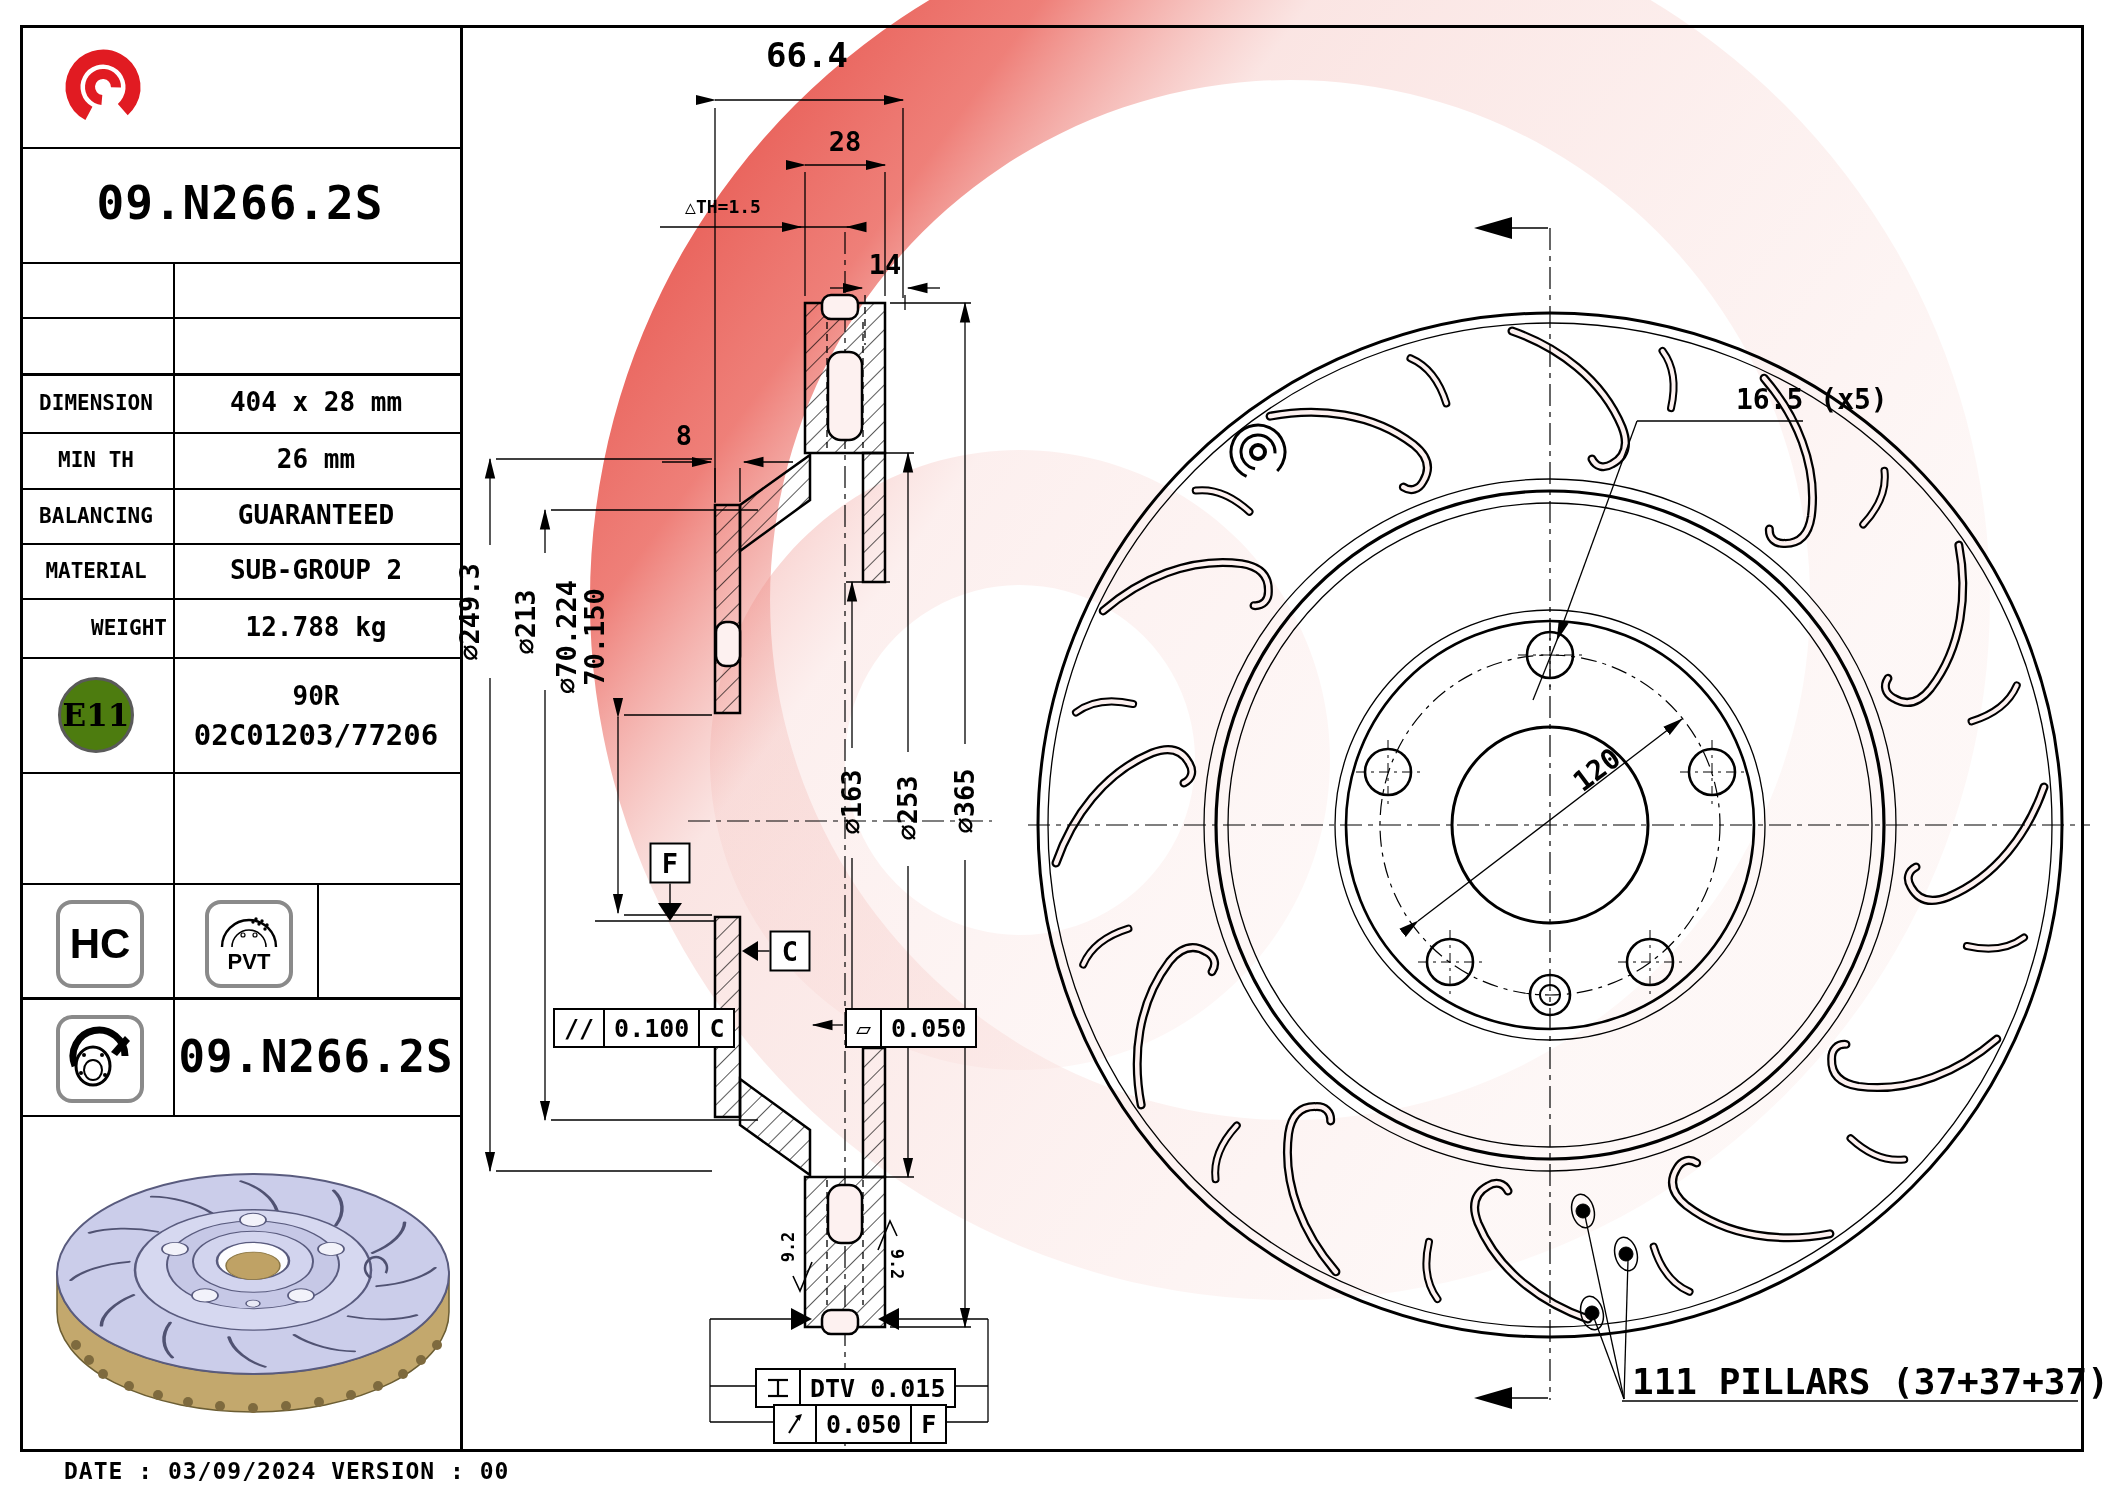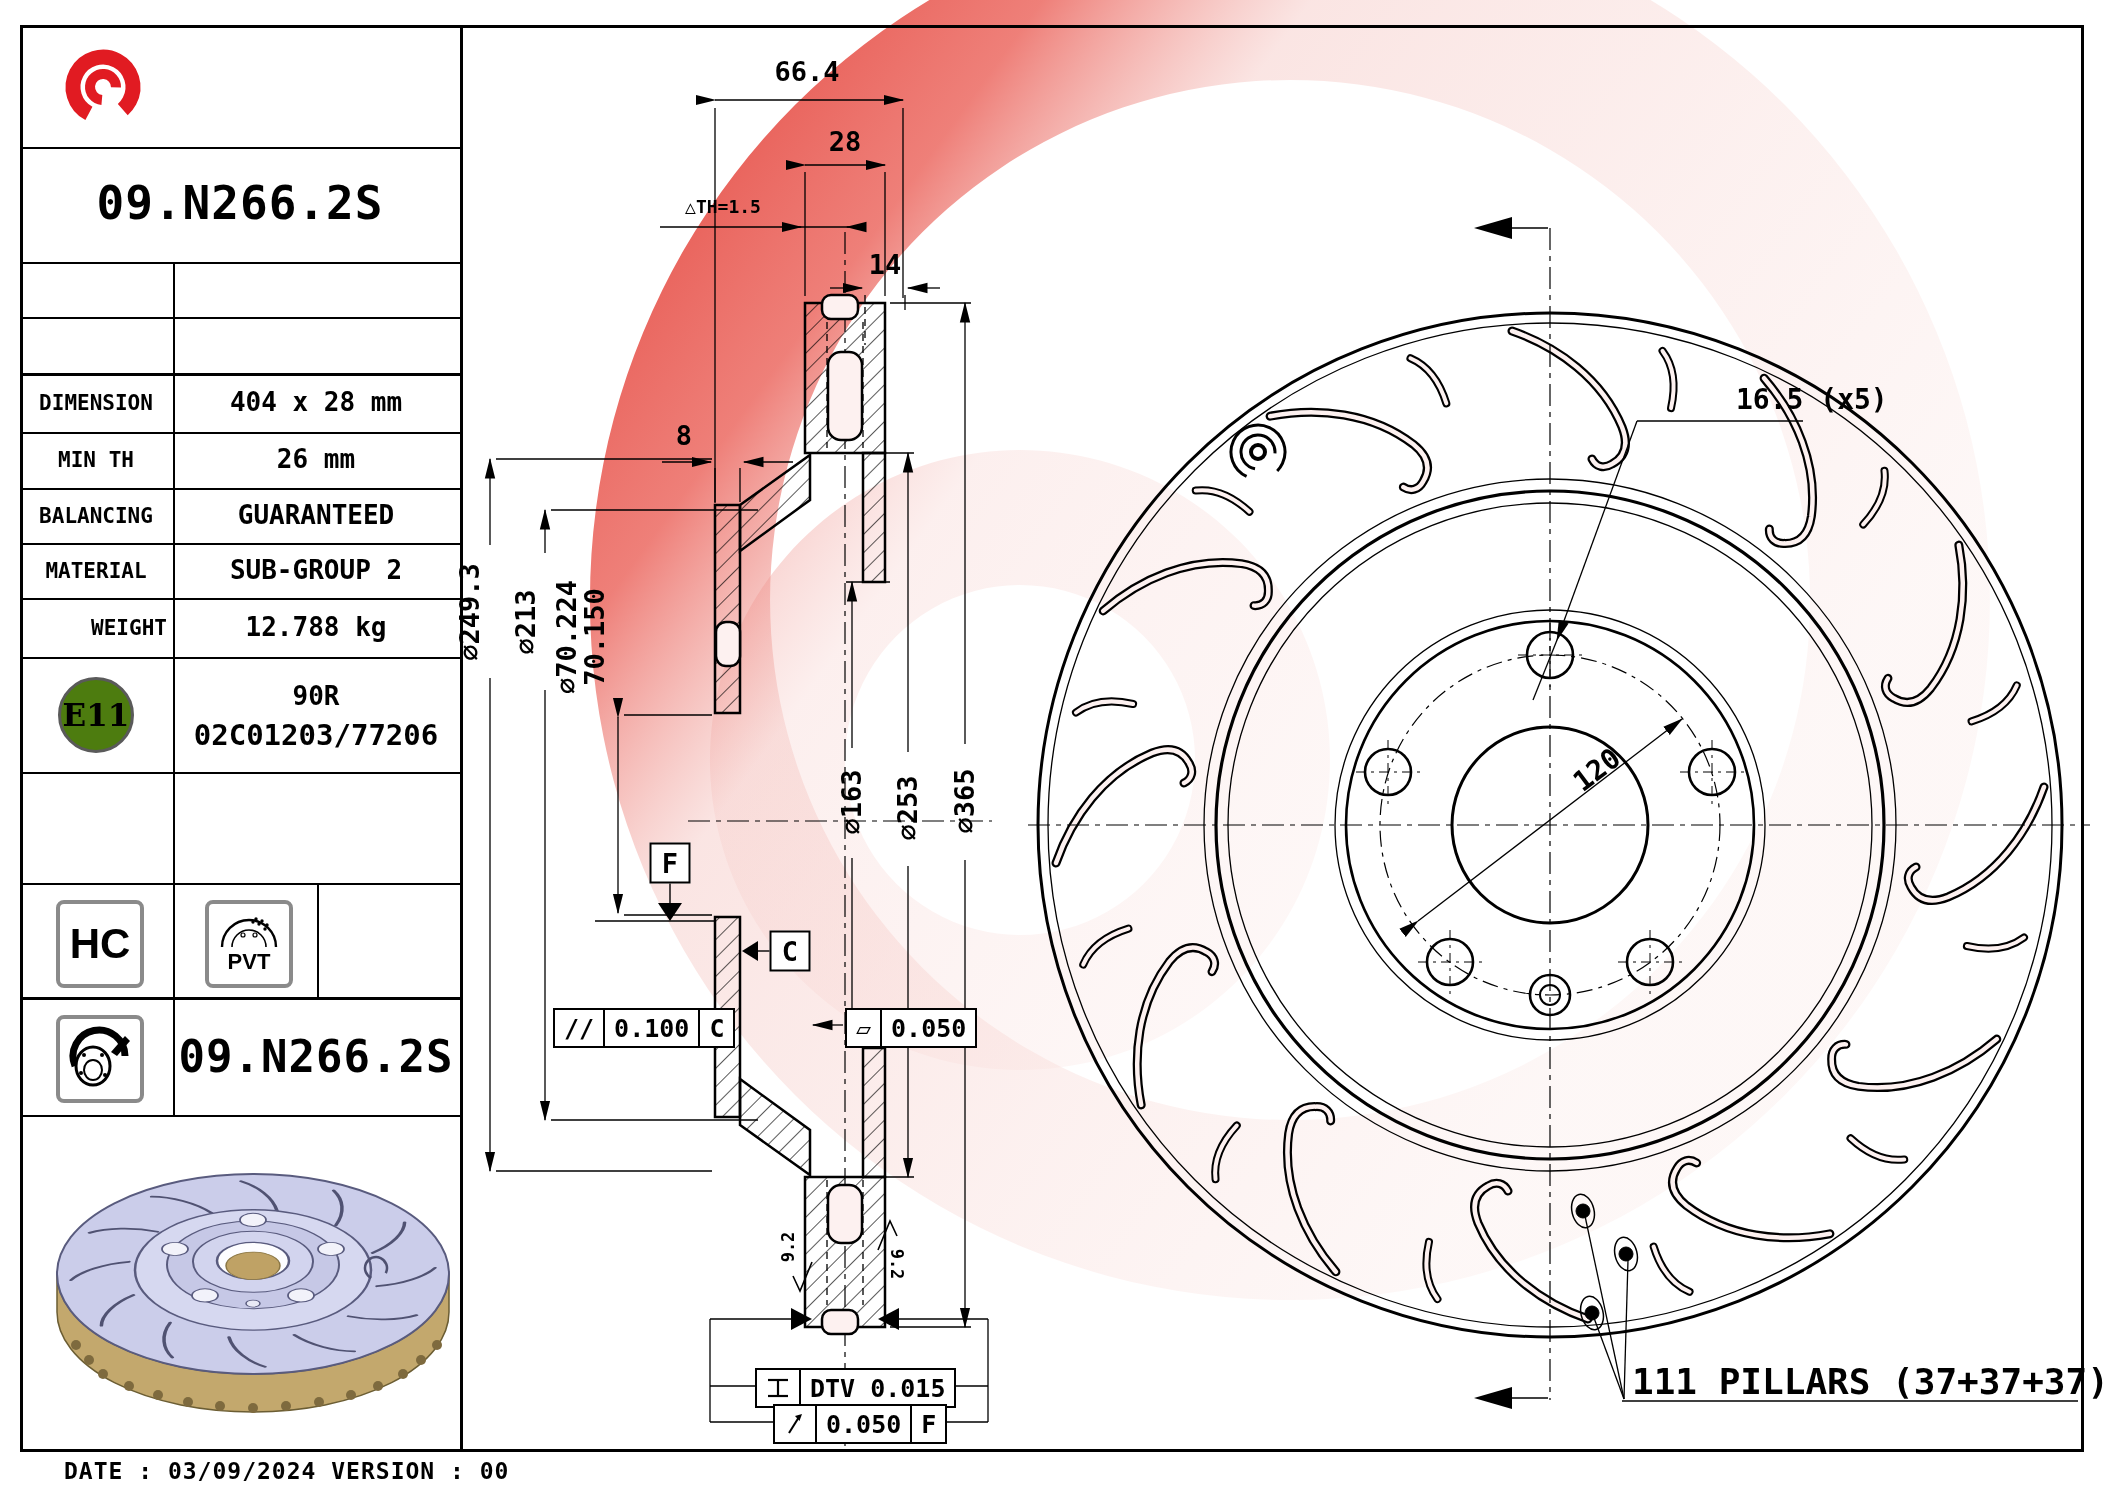"66.4" div.t { font-size: 27px -> 34px; top: 72px -> 56px }
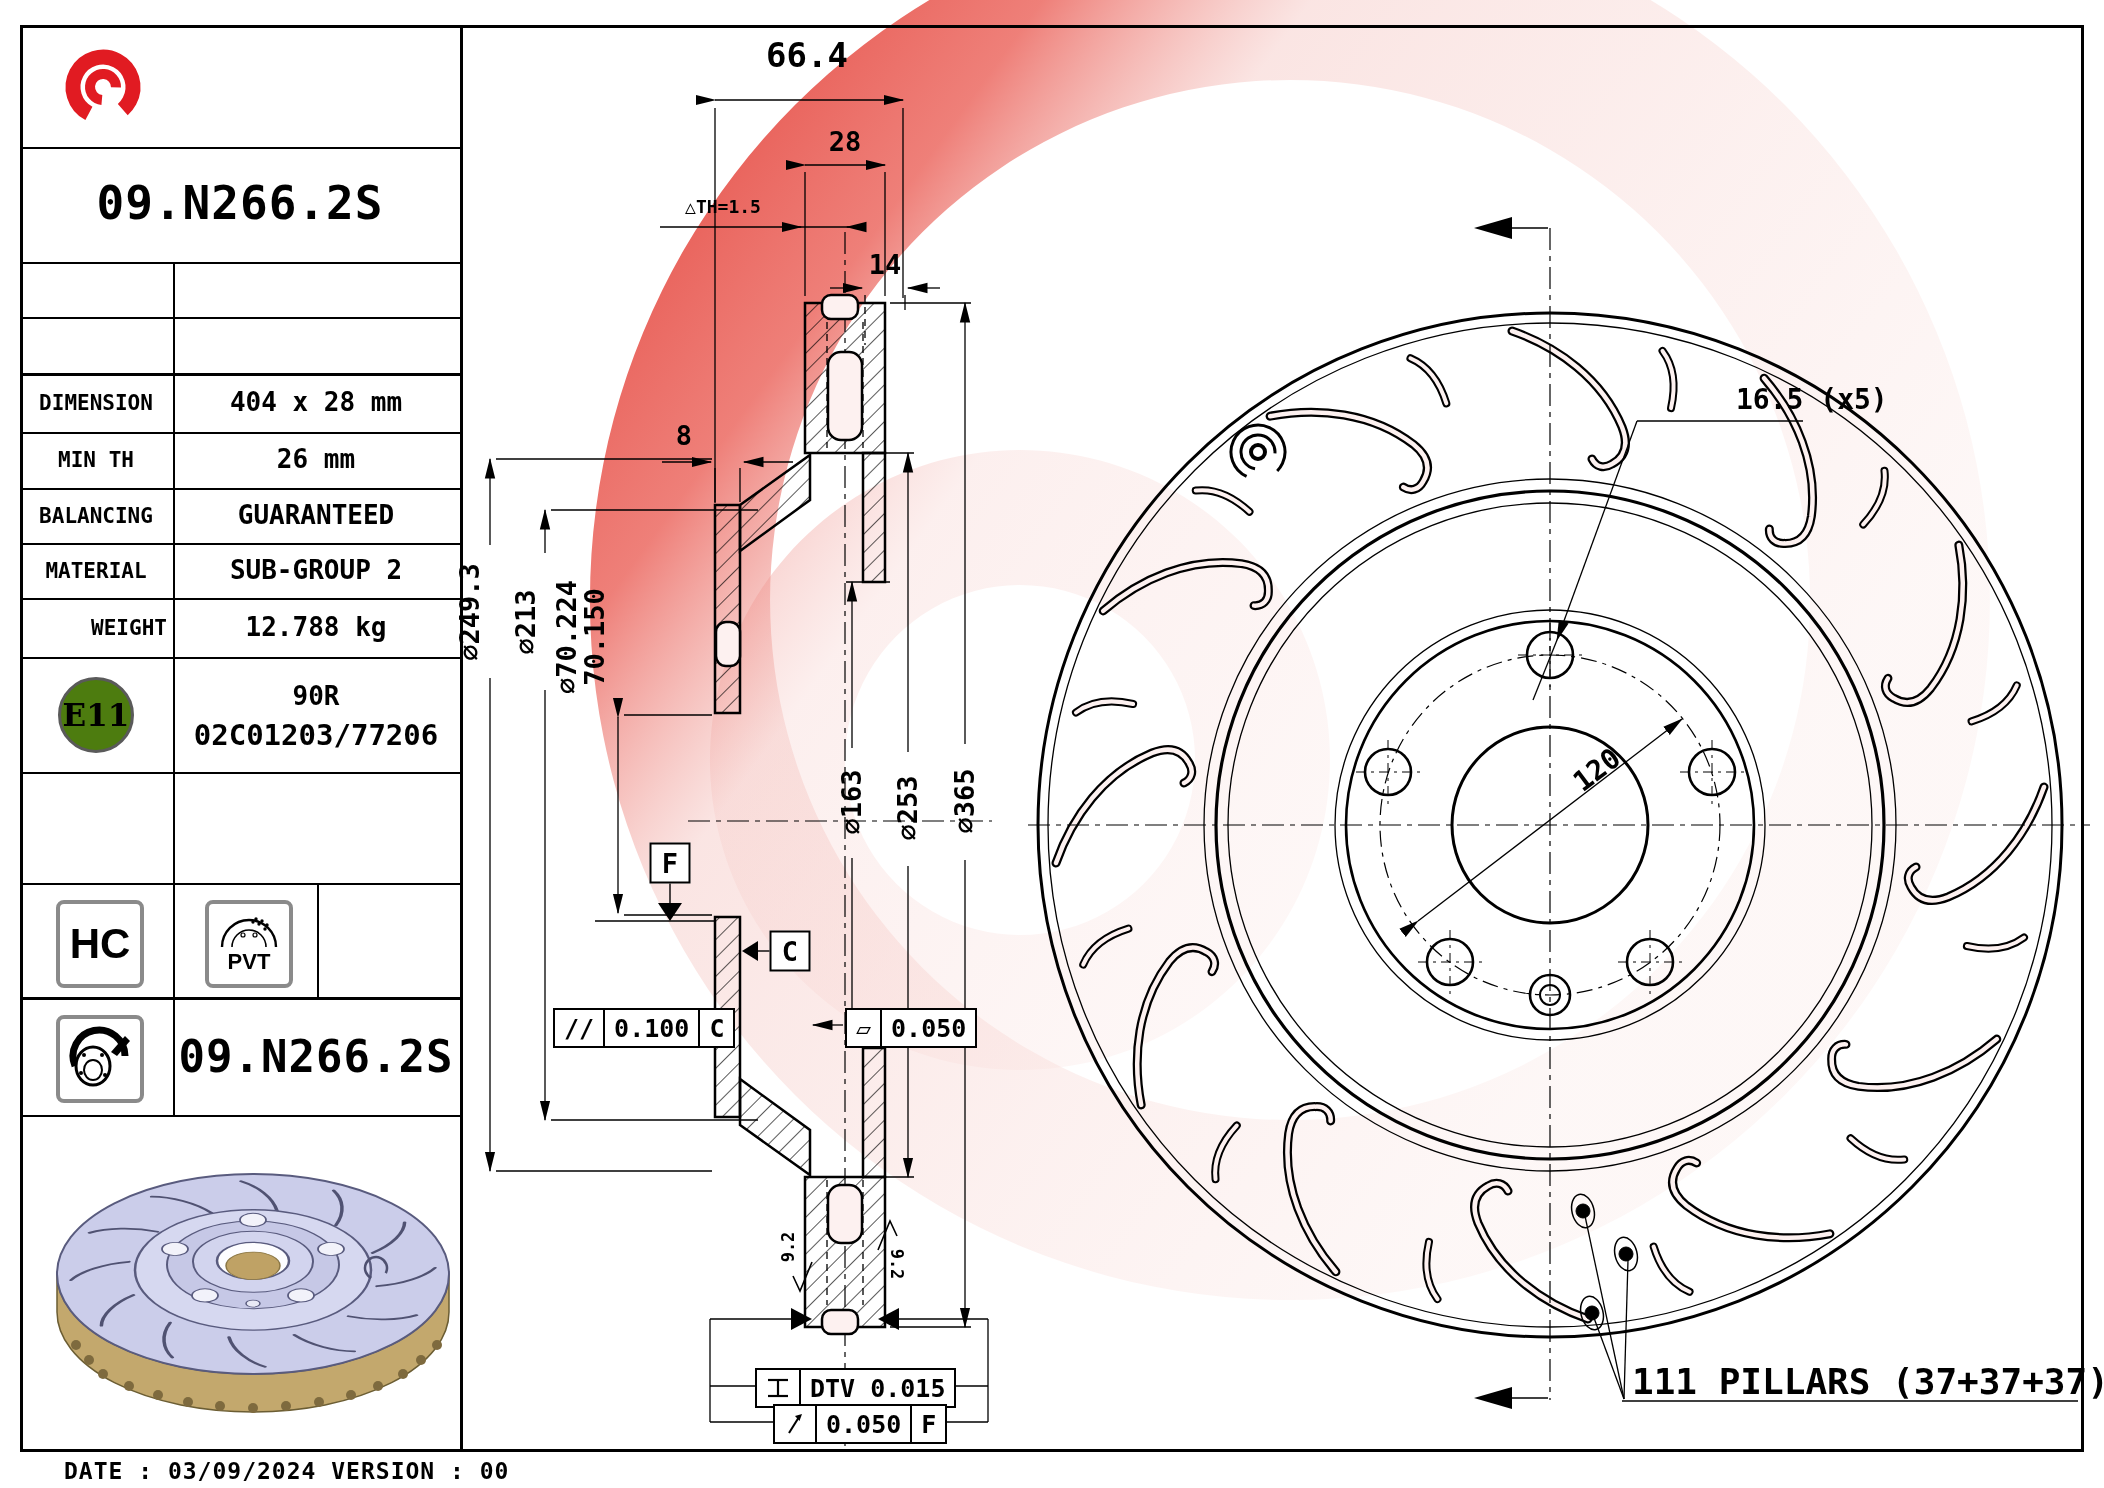"HC" .badge { border-radius: 8px -> 16px }
